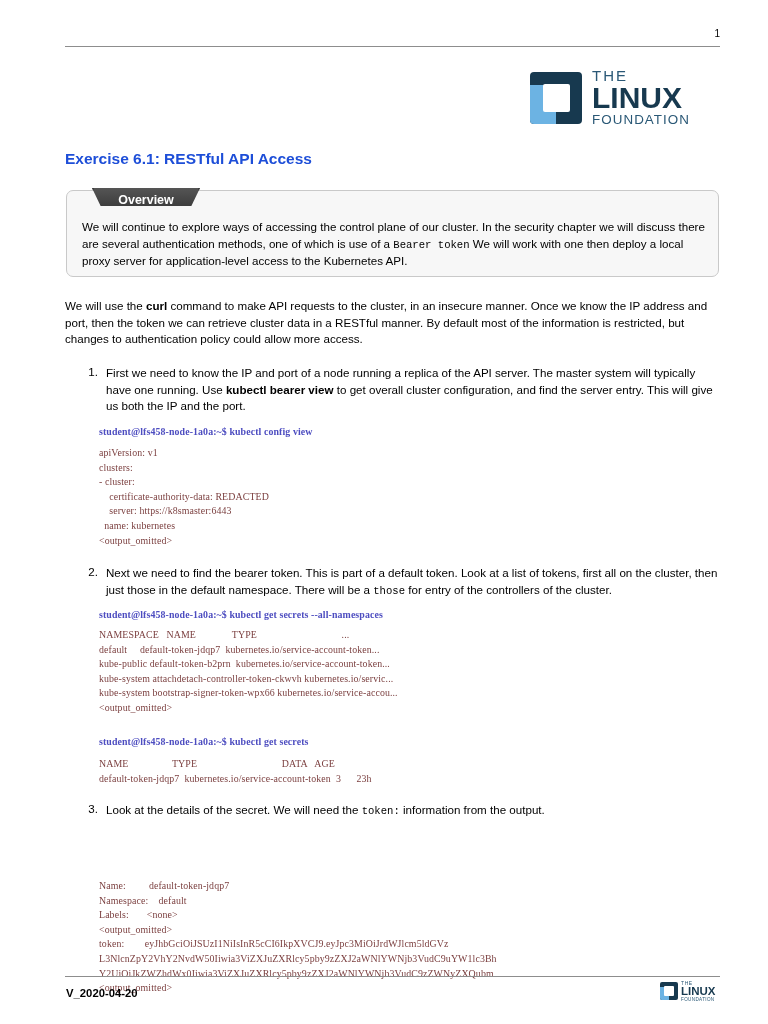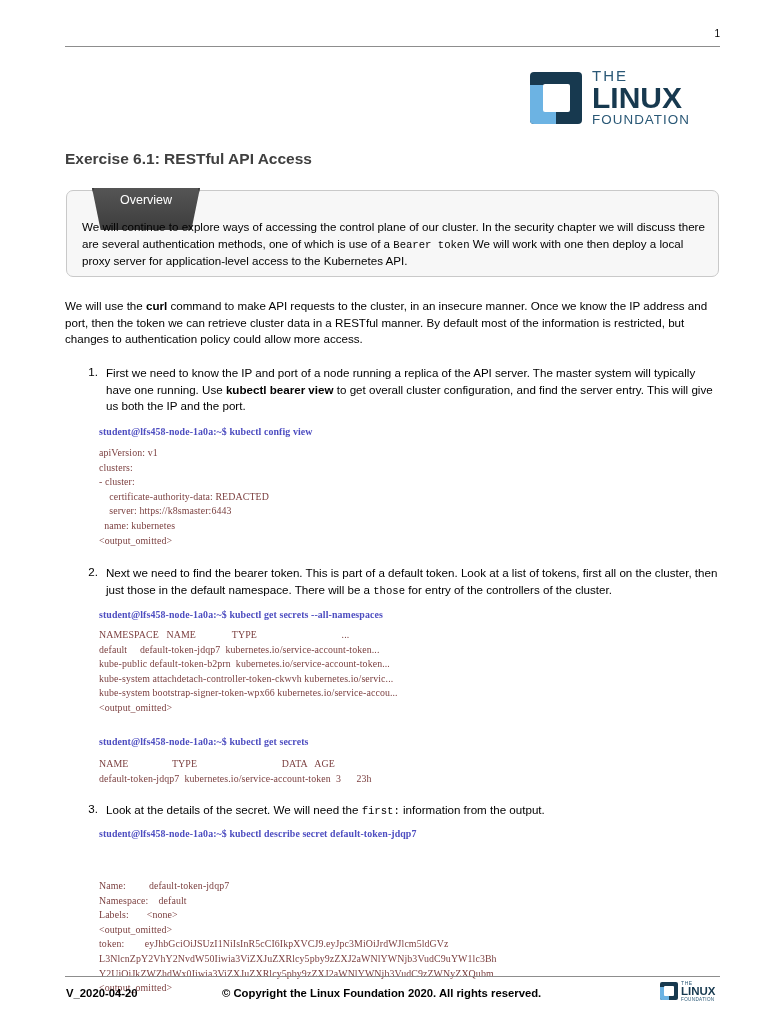"Exercise 6.1: RESTful API Access" .doc-title { color: #404040 -> #1d4ed8 }
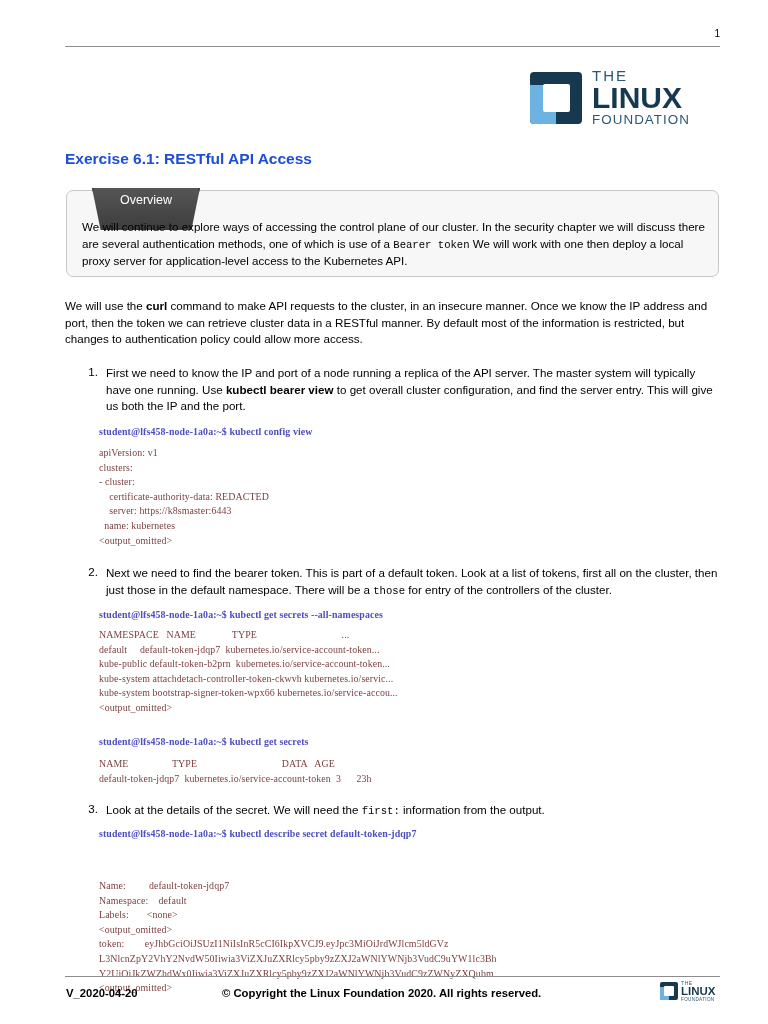"Overview" .overview-tab { font-weight: normal -> bold; height: 42px -> 18px }
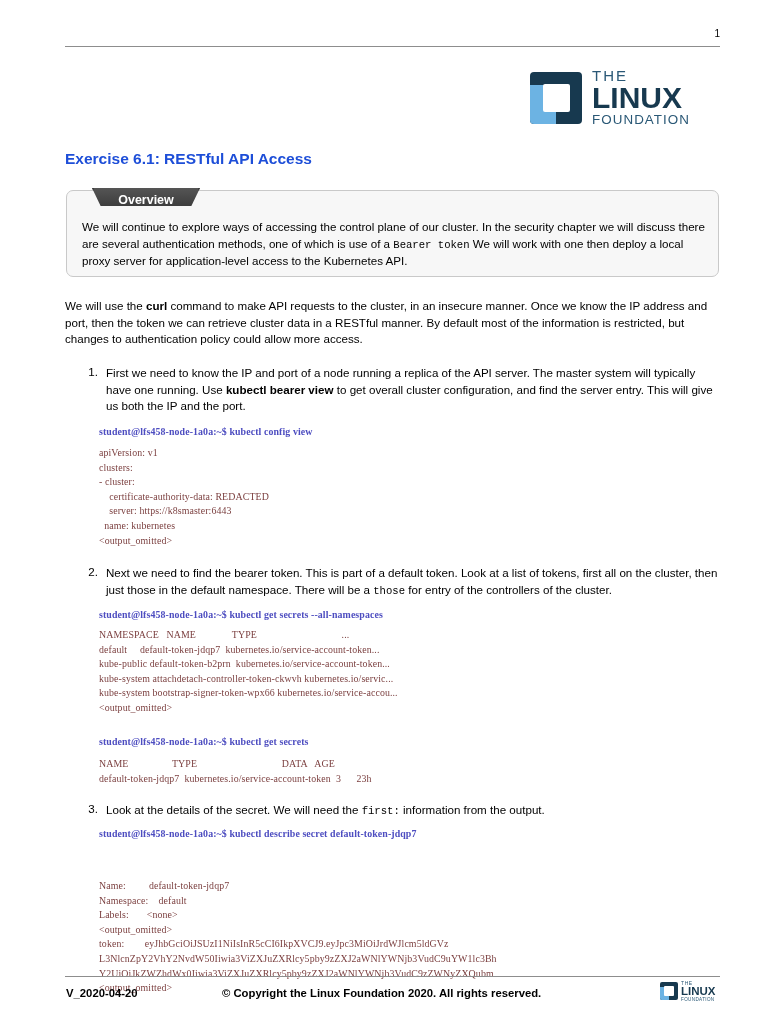"first:" span.mono-inline { text: first -> token }
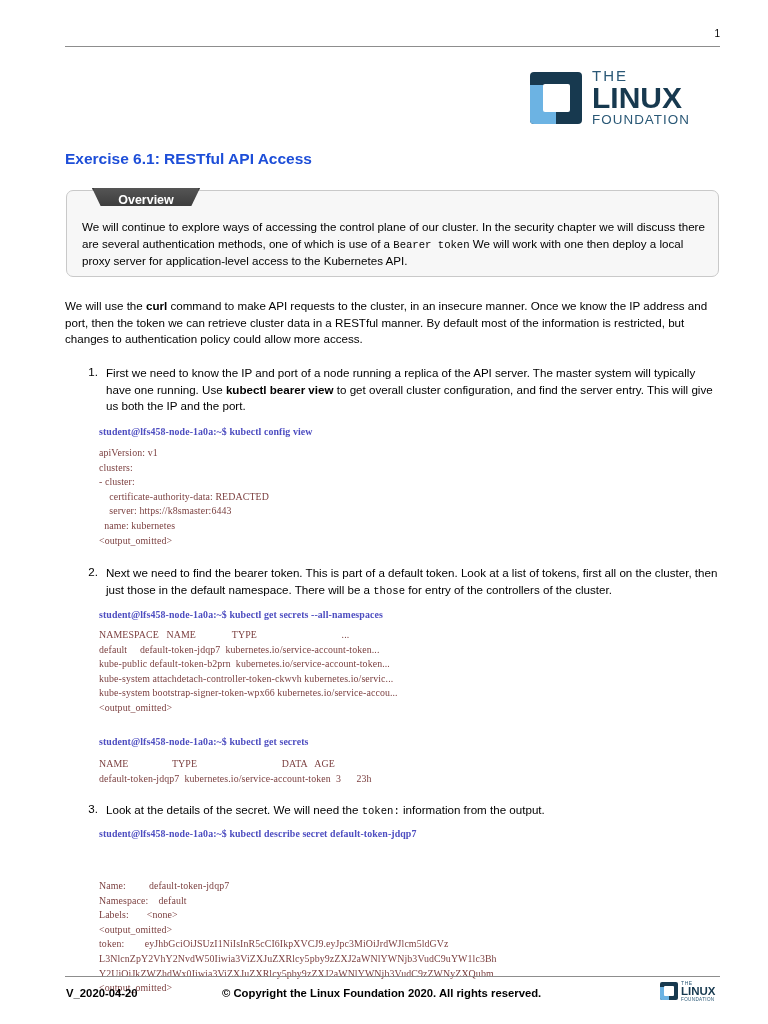"student@lfs458-node-1a0a:~$ kubectl describe" div.code { html: <div>student@lfs458-node-1a0a:~$ kubectl describe secret default-token-jdqp7</div> -> none }
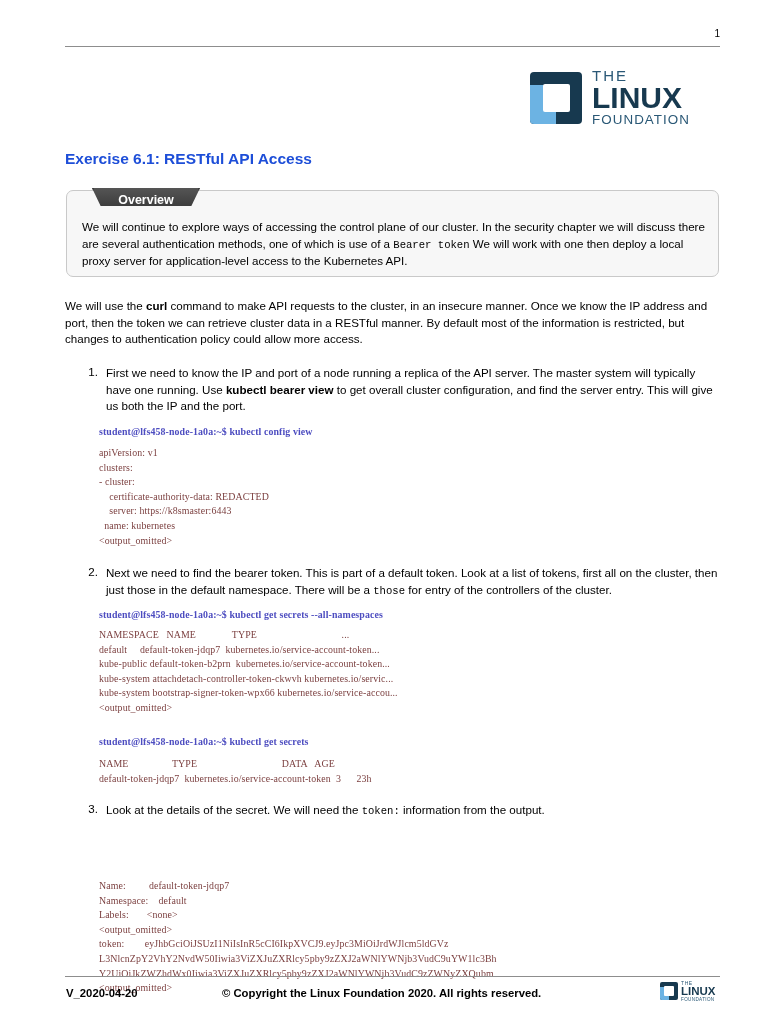"© Copyright the Linux Foundation" div.footer-copy { html: <div>© Copyright the Linux Foundation 2020. All rights reserved.</div> -> none }
